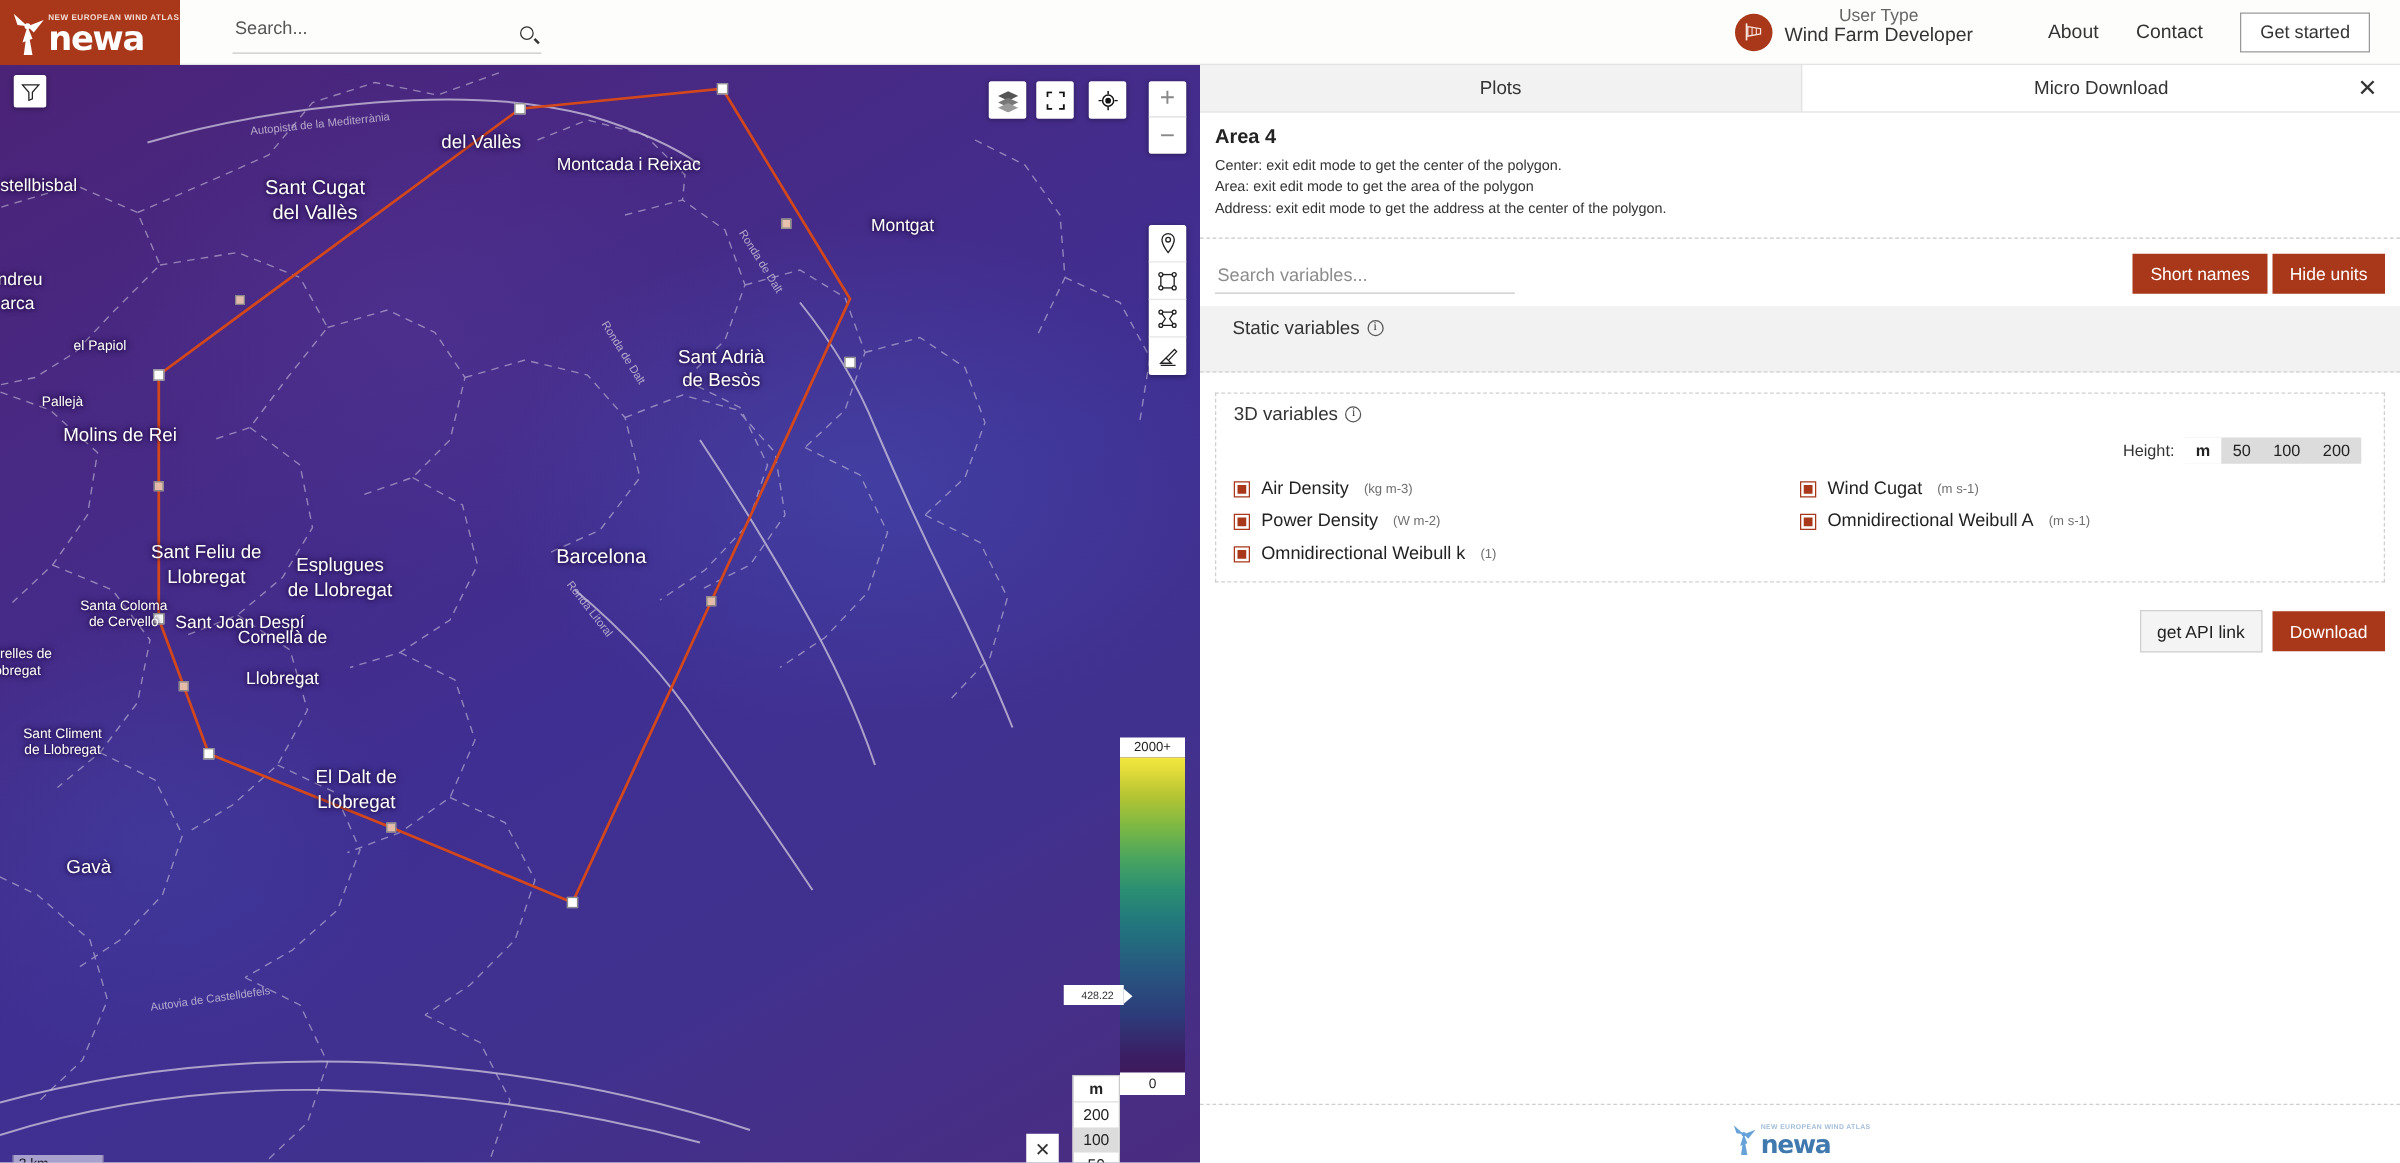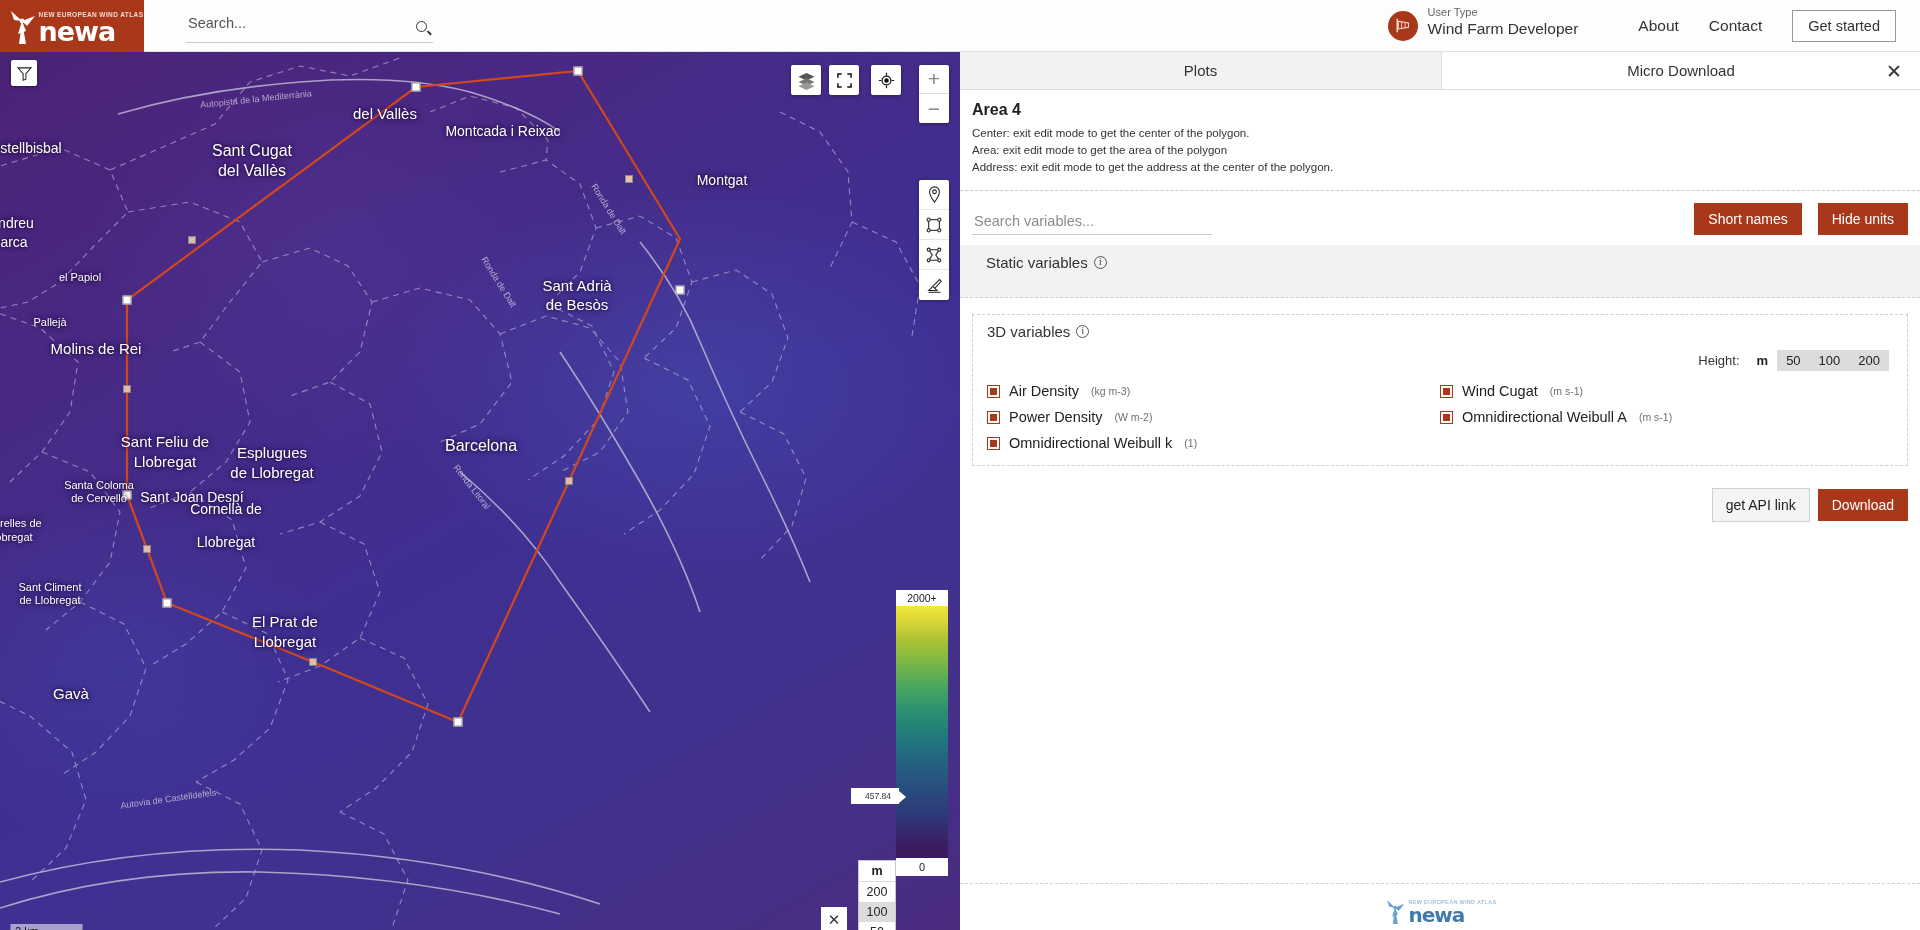"User Type" .usertype-tag { font-size: 11px -> 14px; text-align: none -> center }
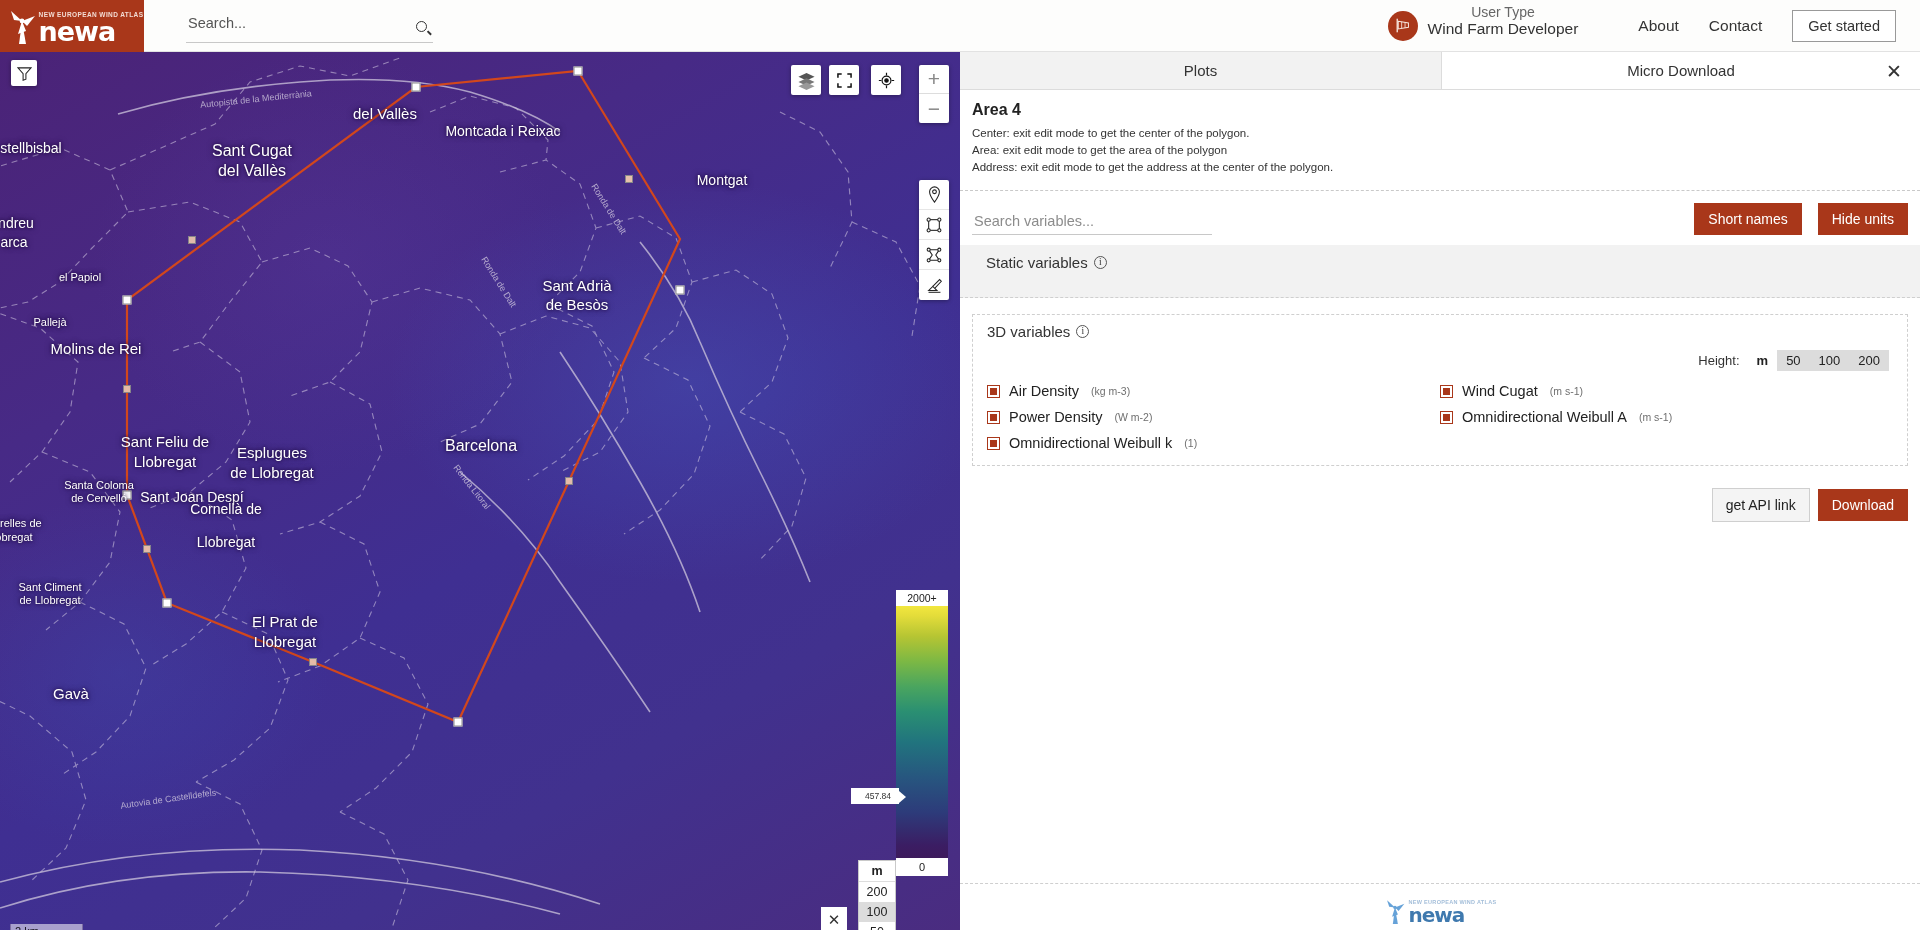"Short names" #short-names { margin-right: 16px -> 4px }
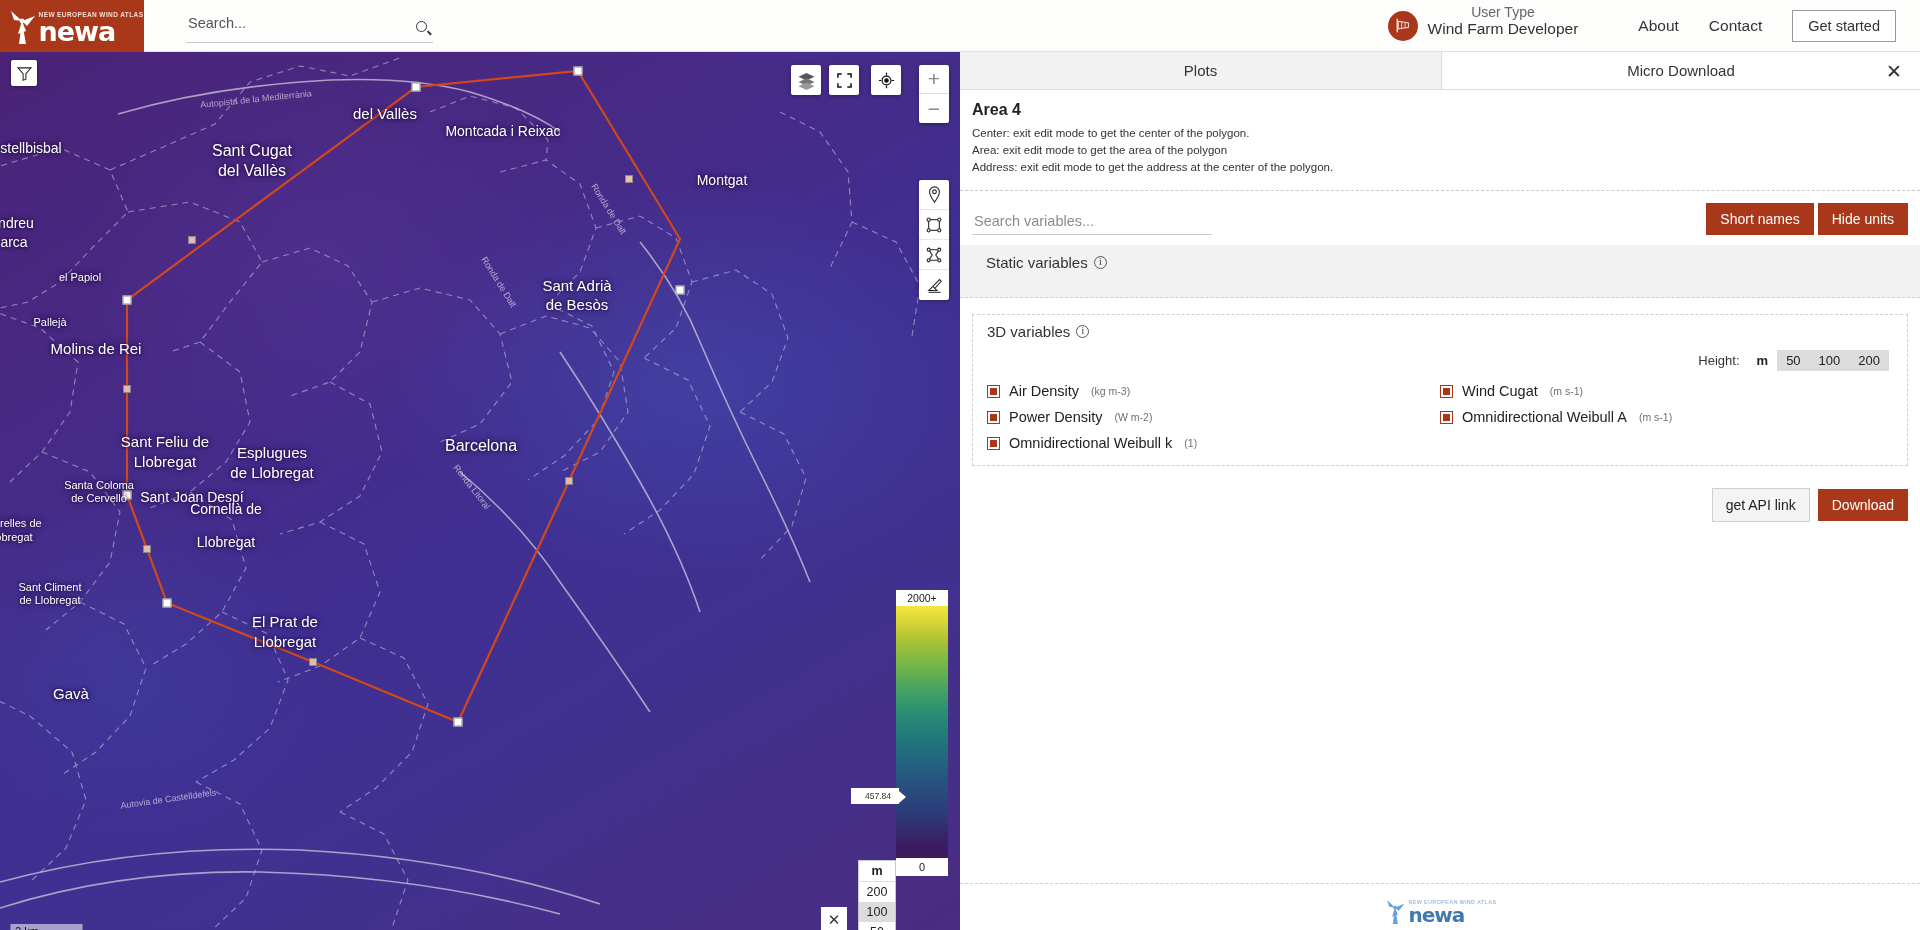"El Prat de" div.city-label { text: Prat -> Dalt }
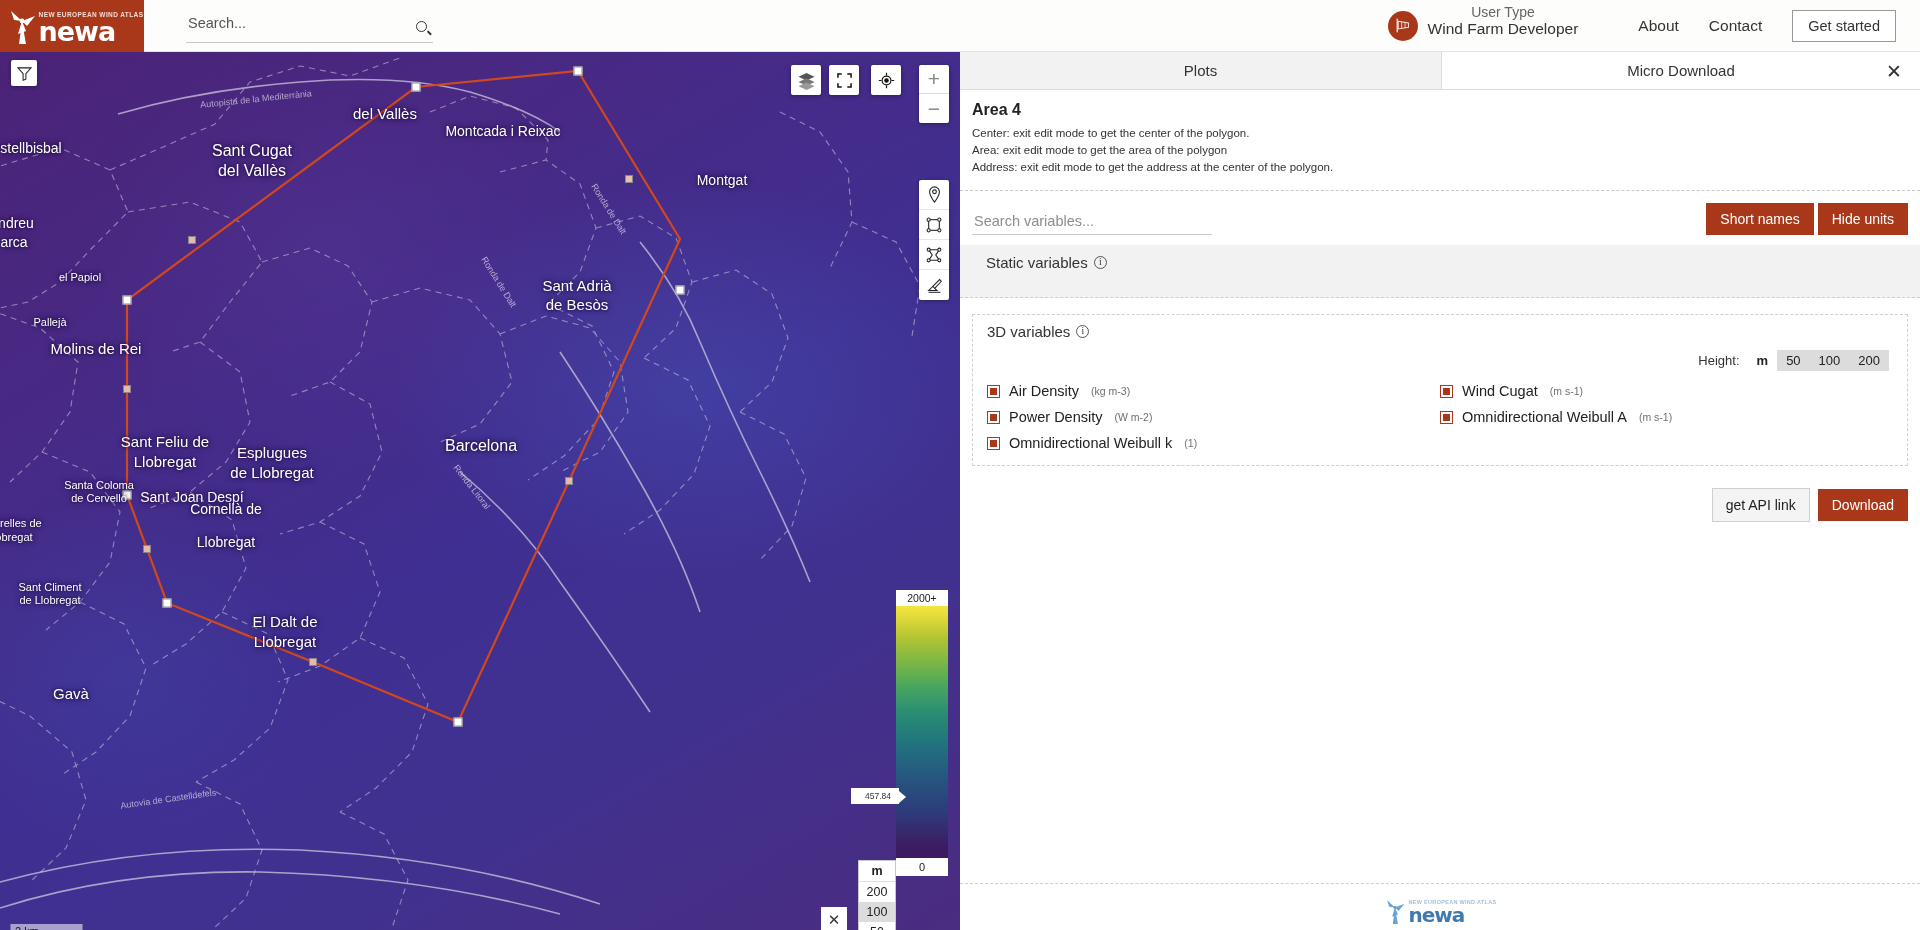"457.84" div { text: 457.84 -> 428.22 }
